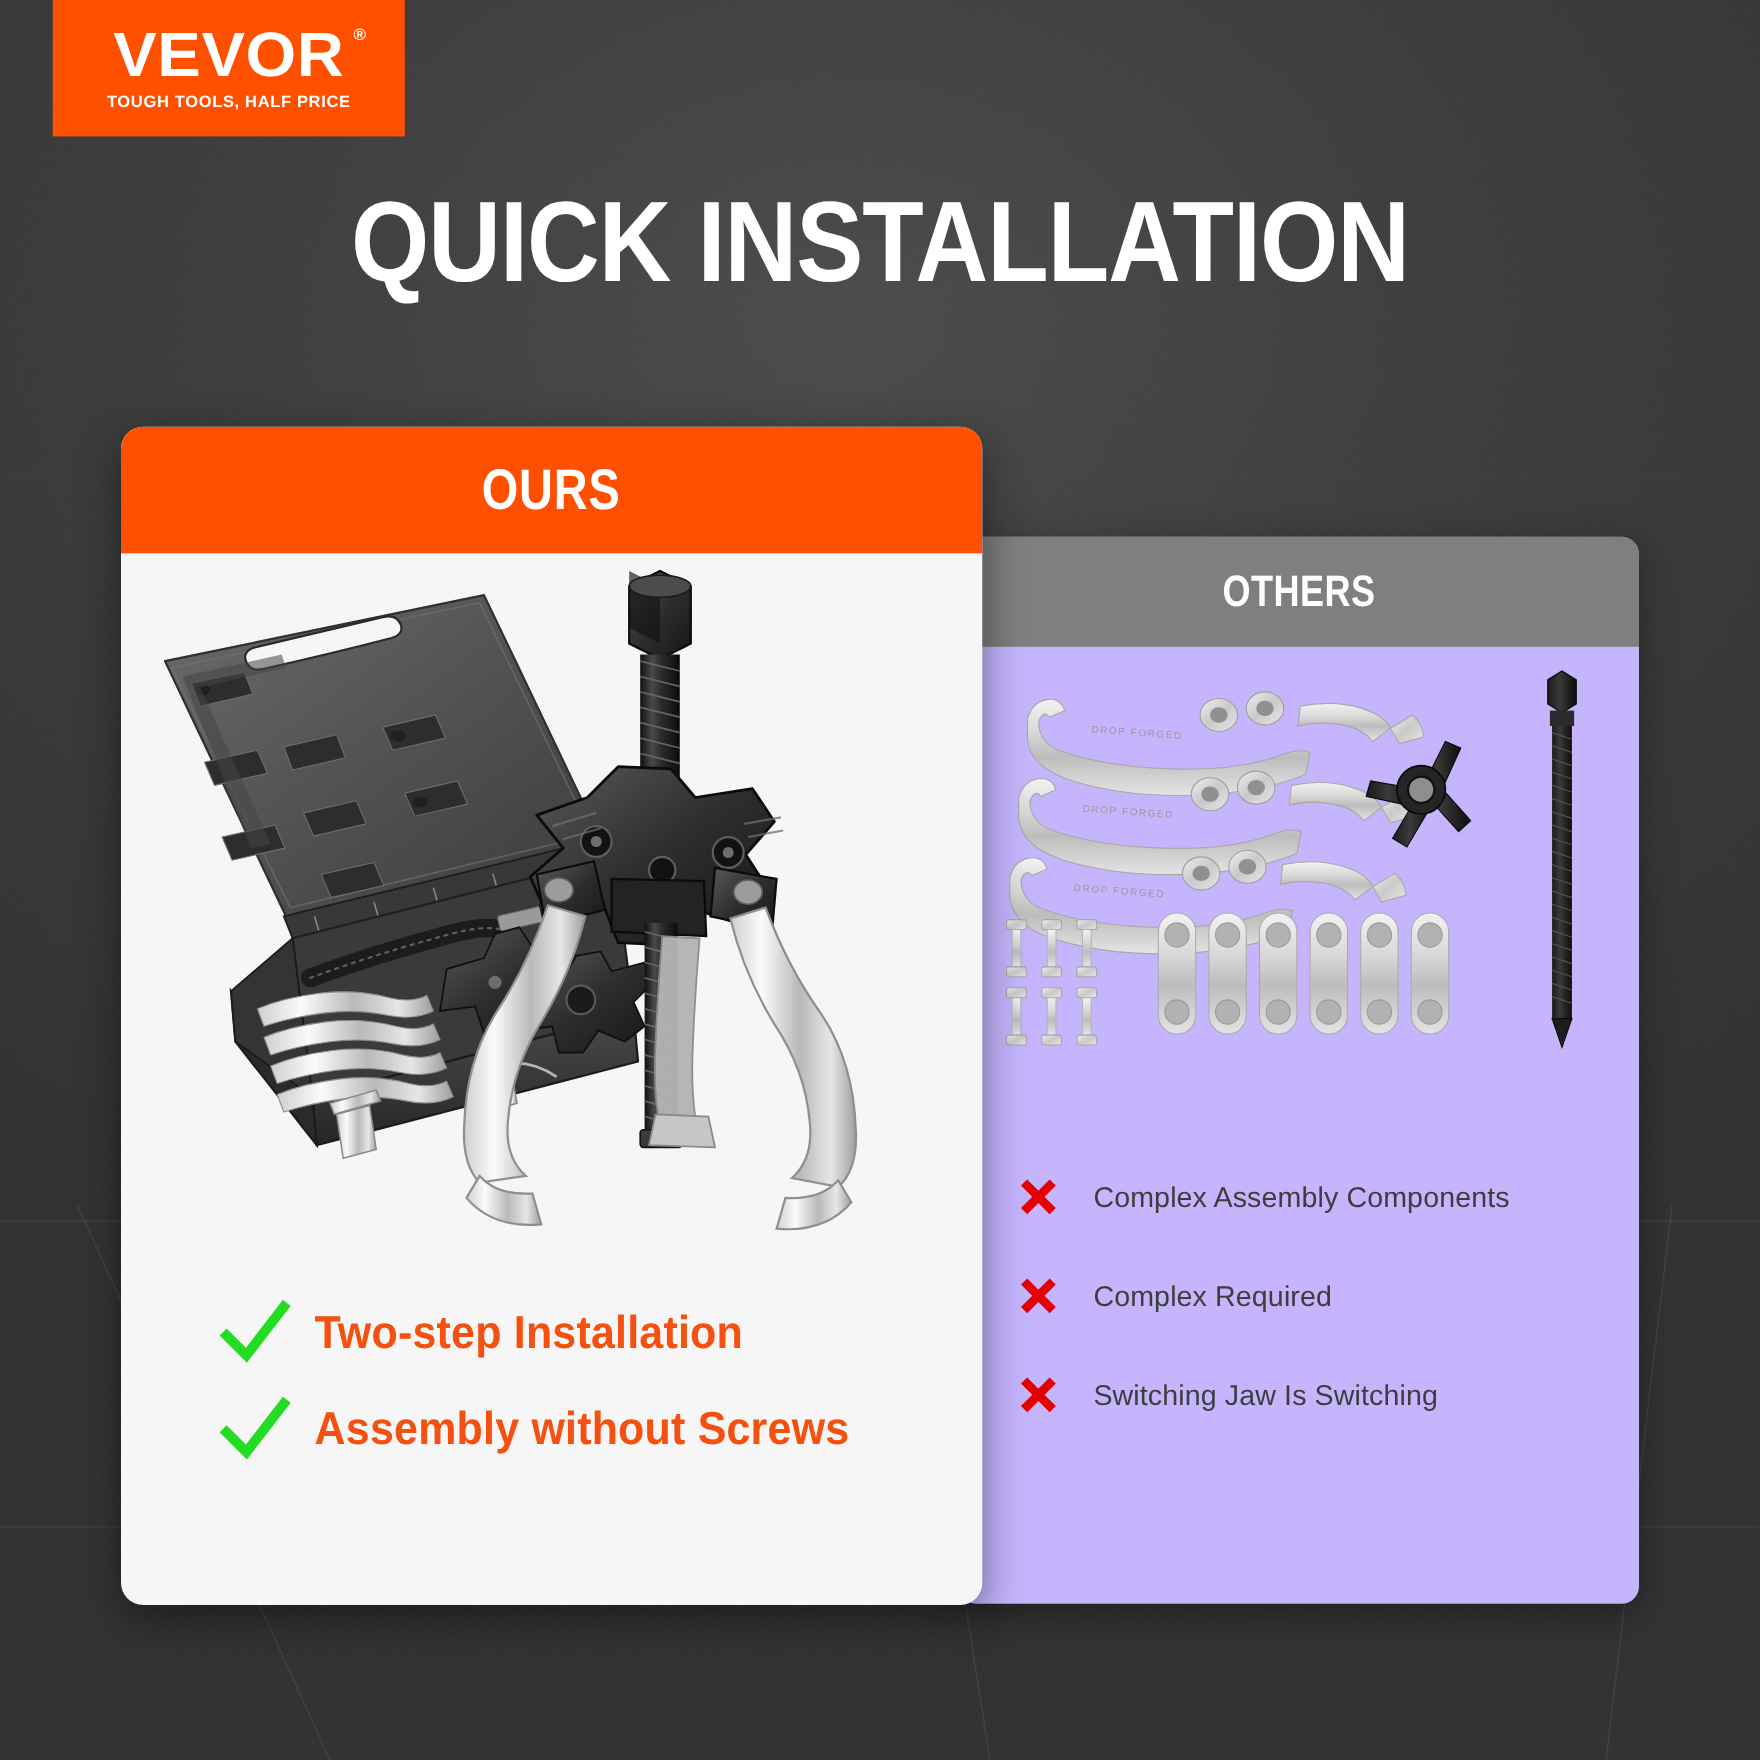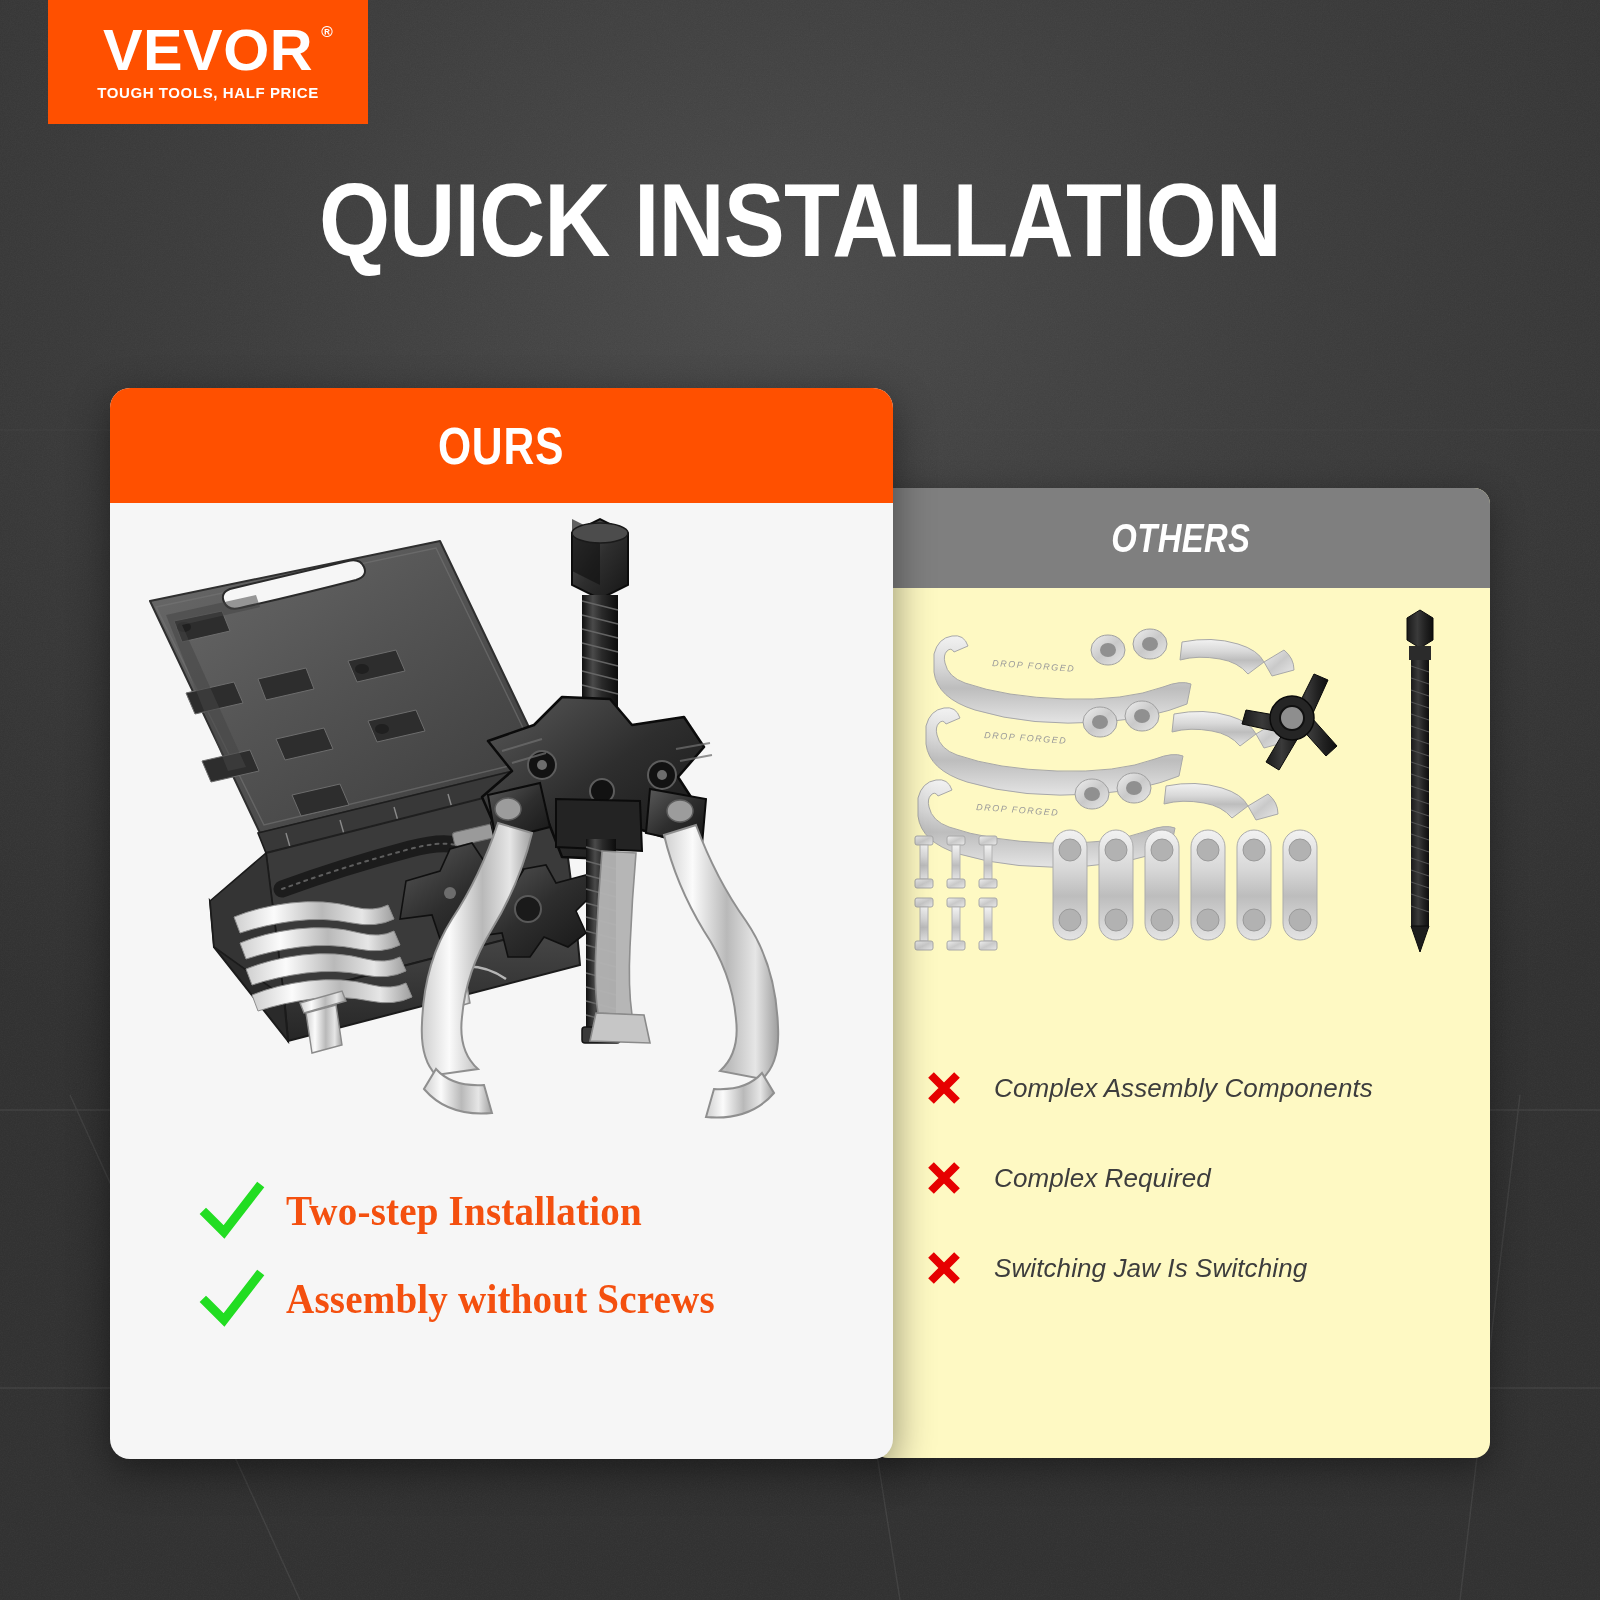"OTHERS" #others { background: #fef9c3 -> #c4b5fd; font-style: italic -> none }
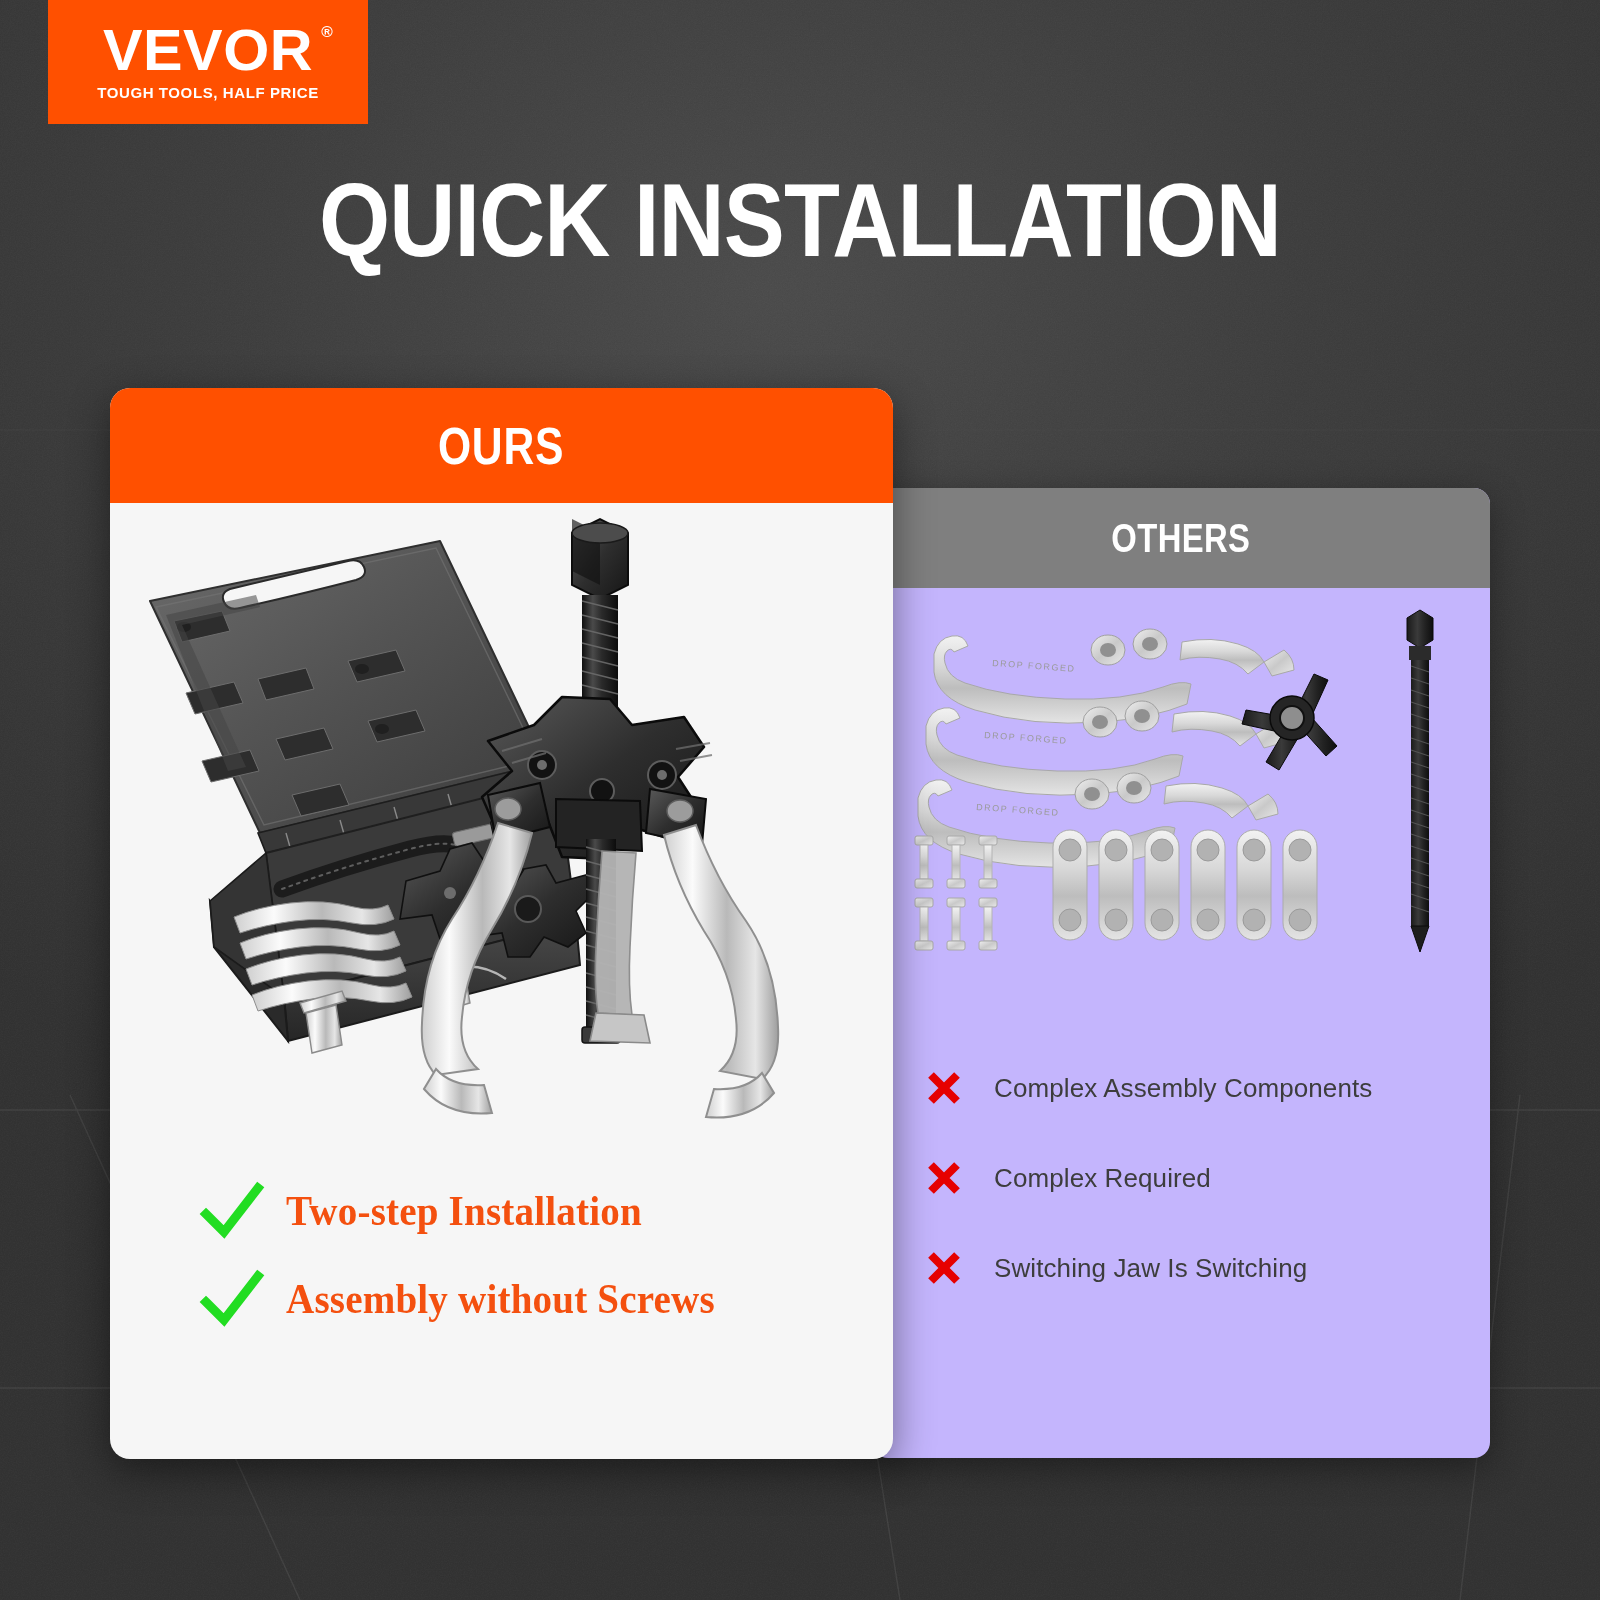"Two-step Installation" #ours .bullets { font-family: Liberation Serif, serif -> none }
